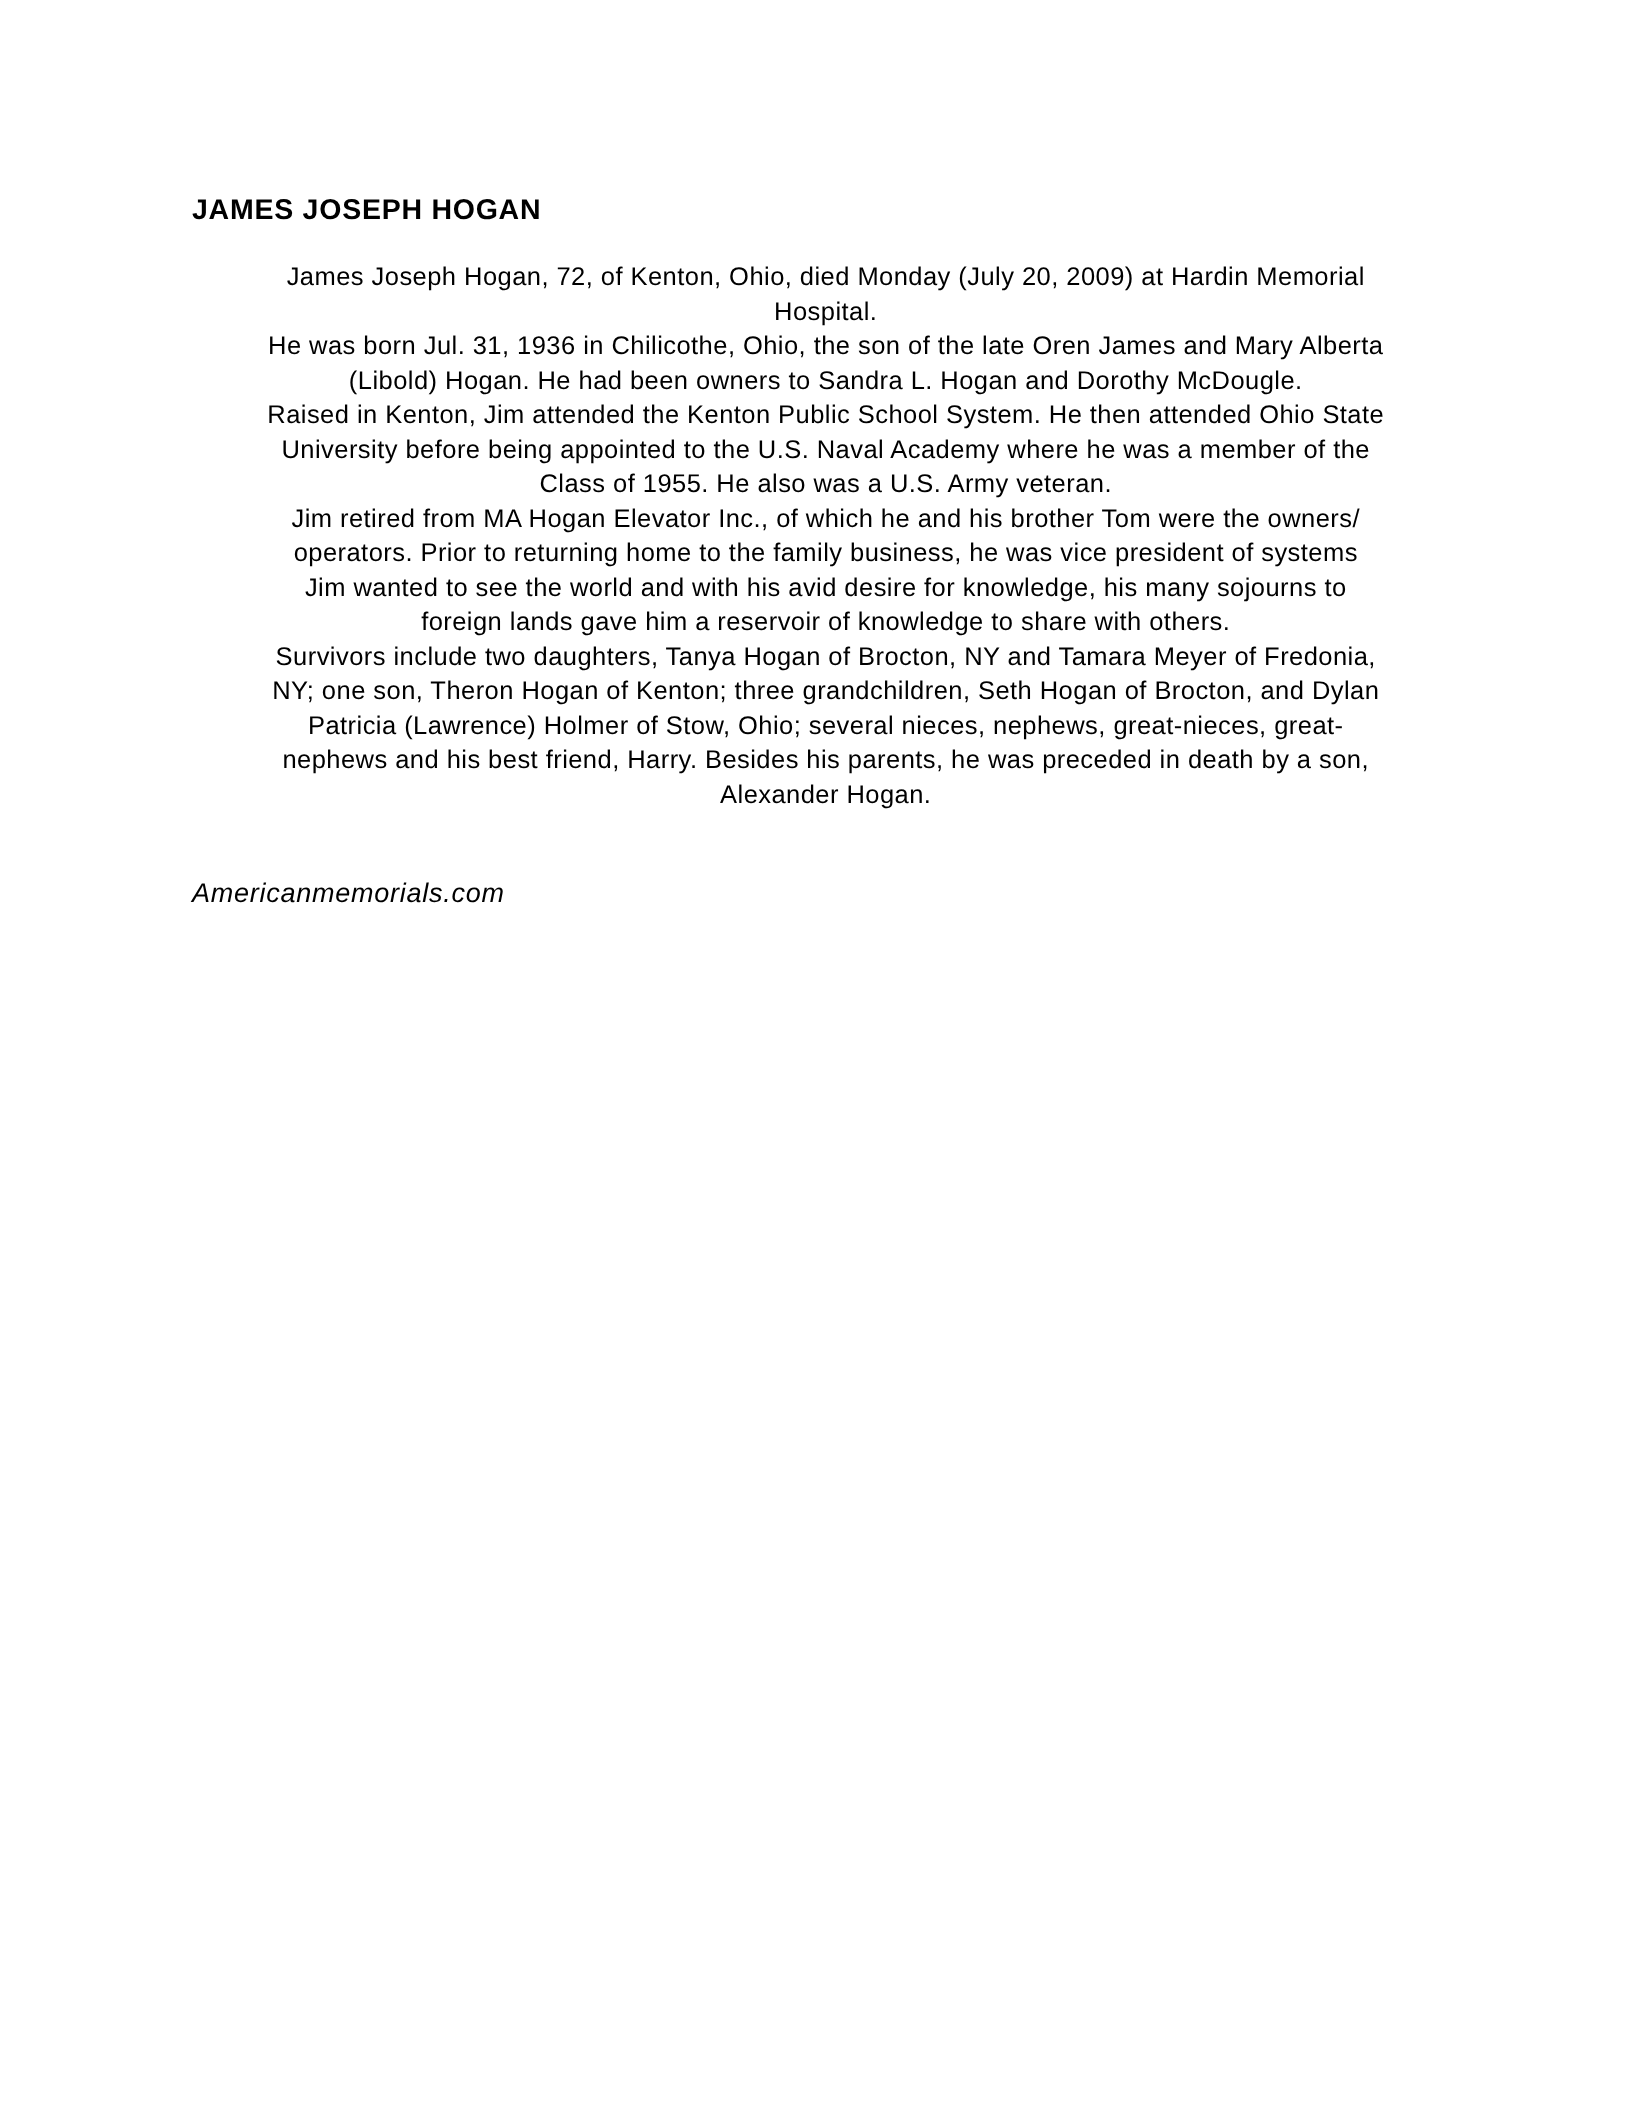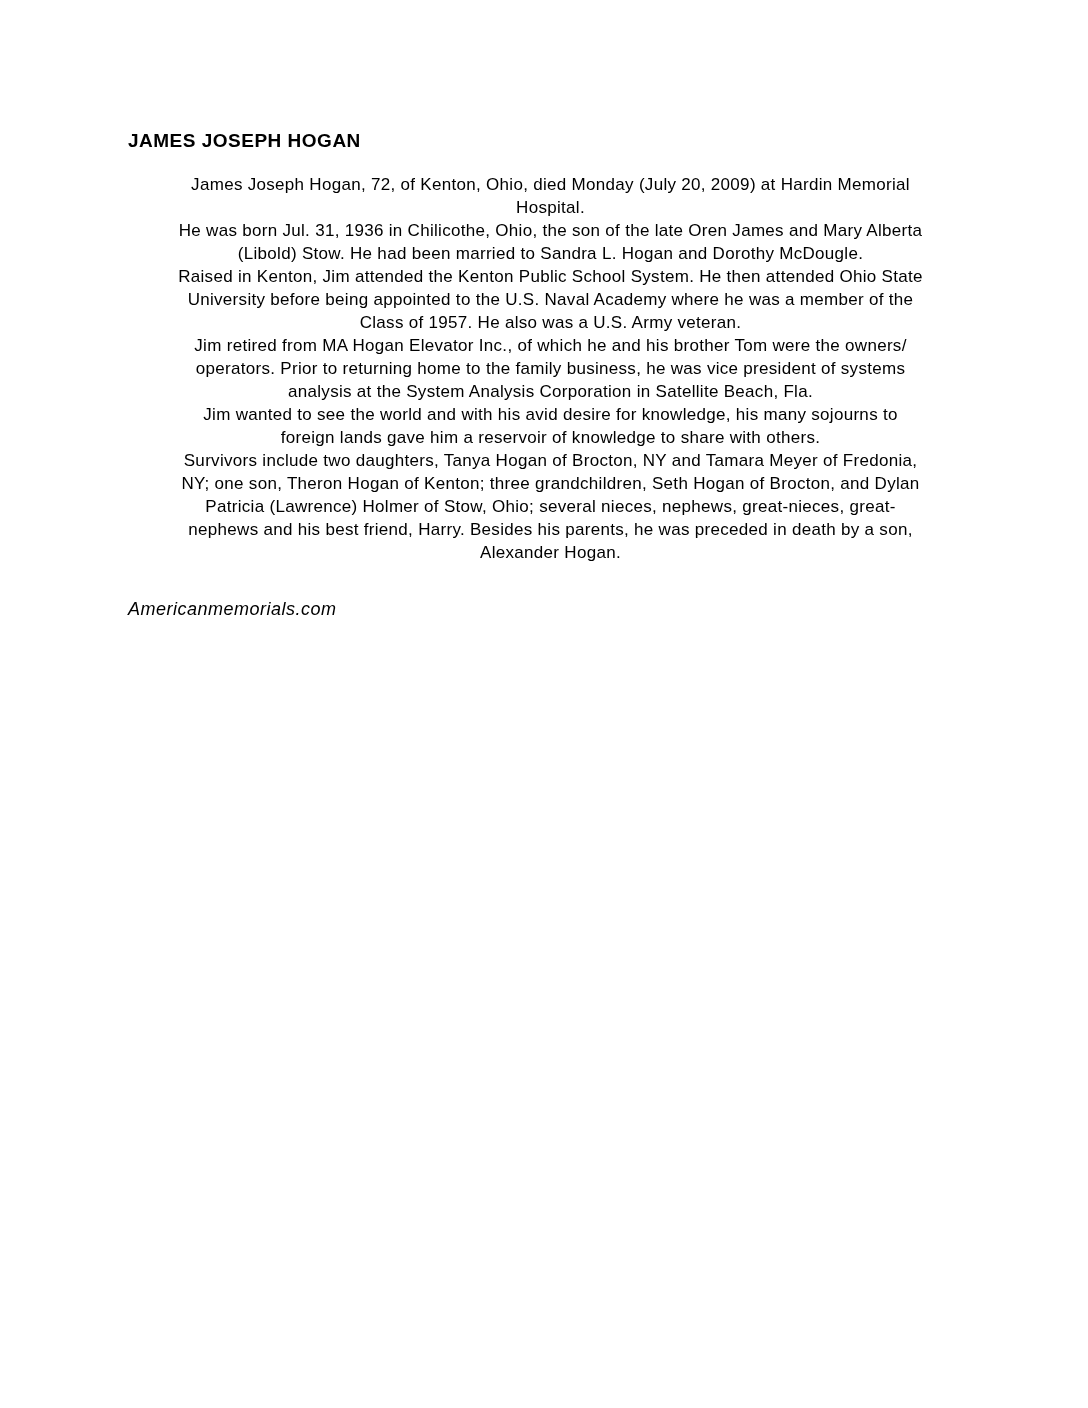"(Libold) Stow. He had been" div.line { text: Stow. He had been married -> Hogan. He had been owners }
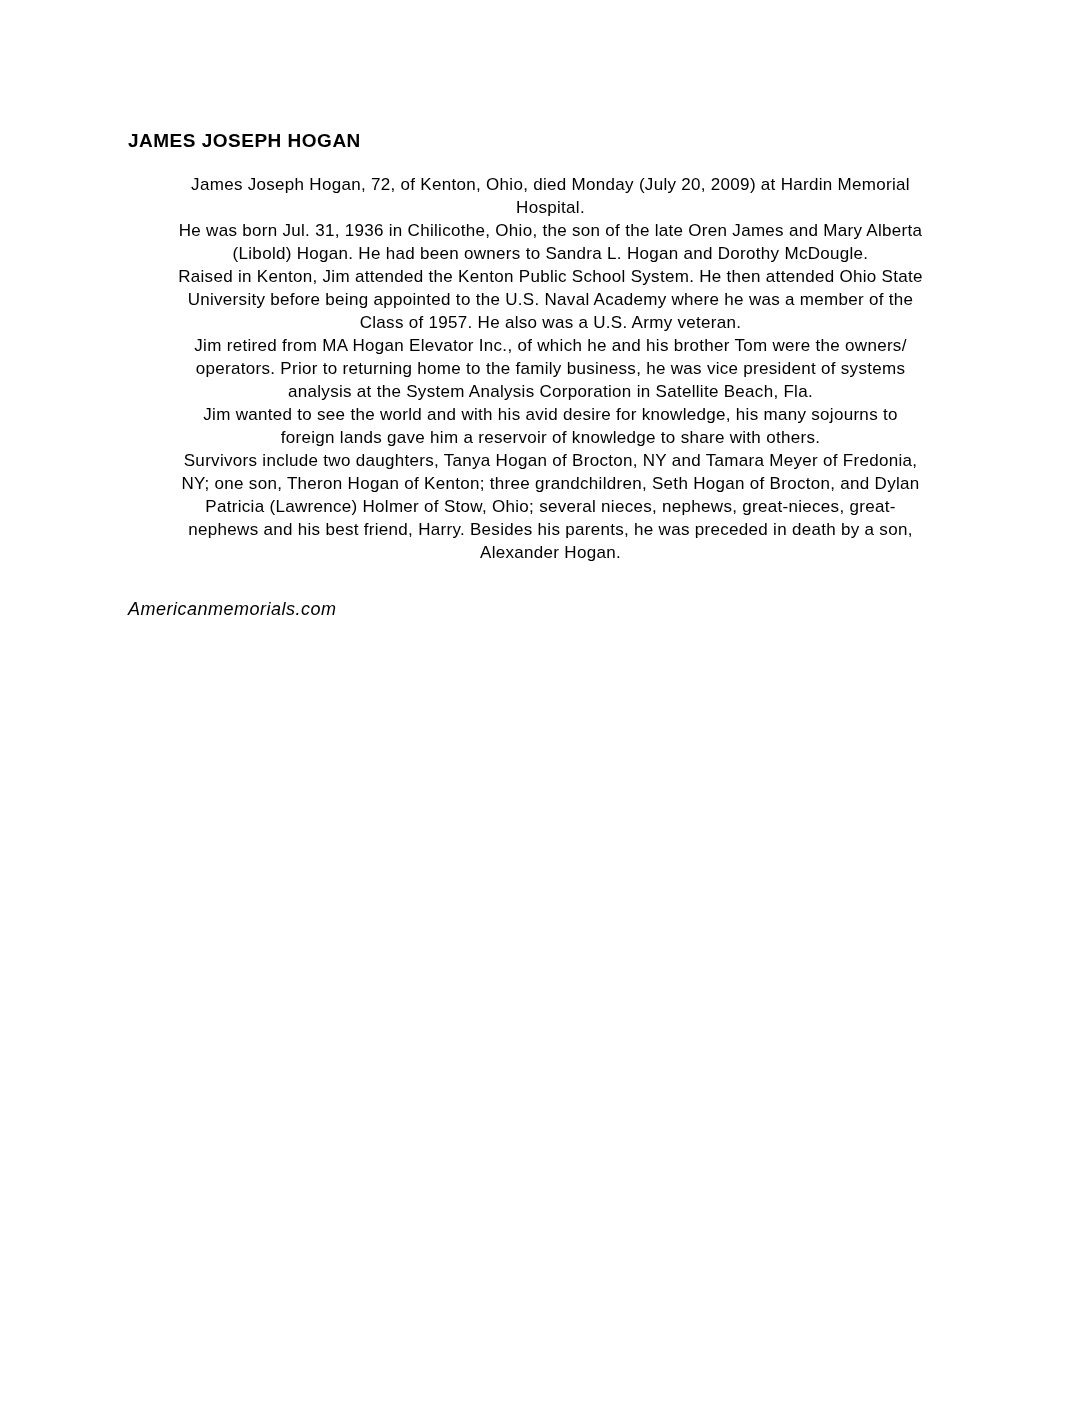"Class of 1957. He also" div.line { text: 1957 -> 1955 }
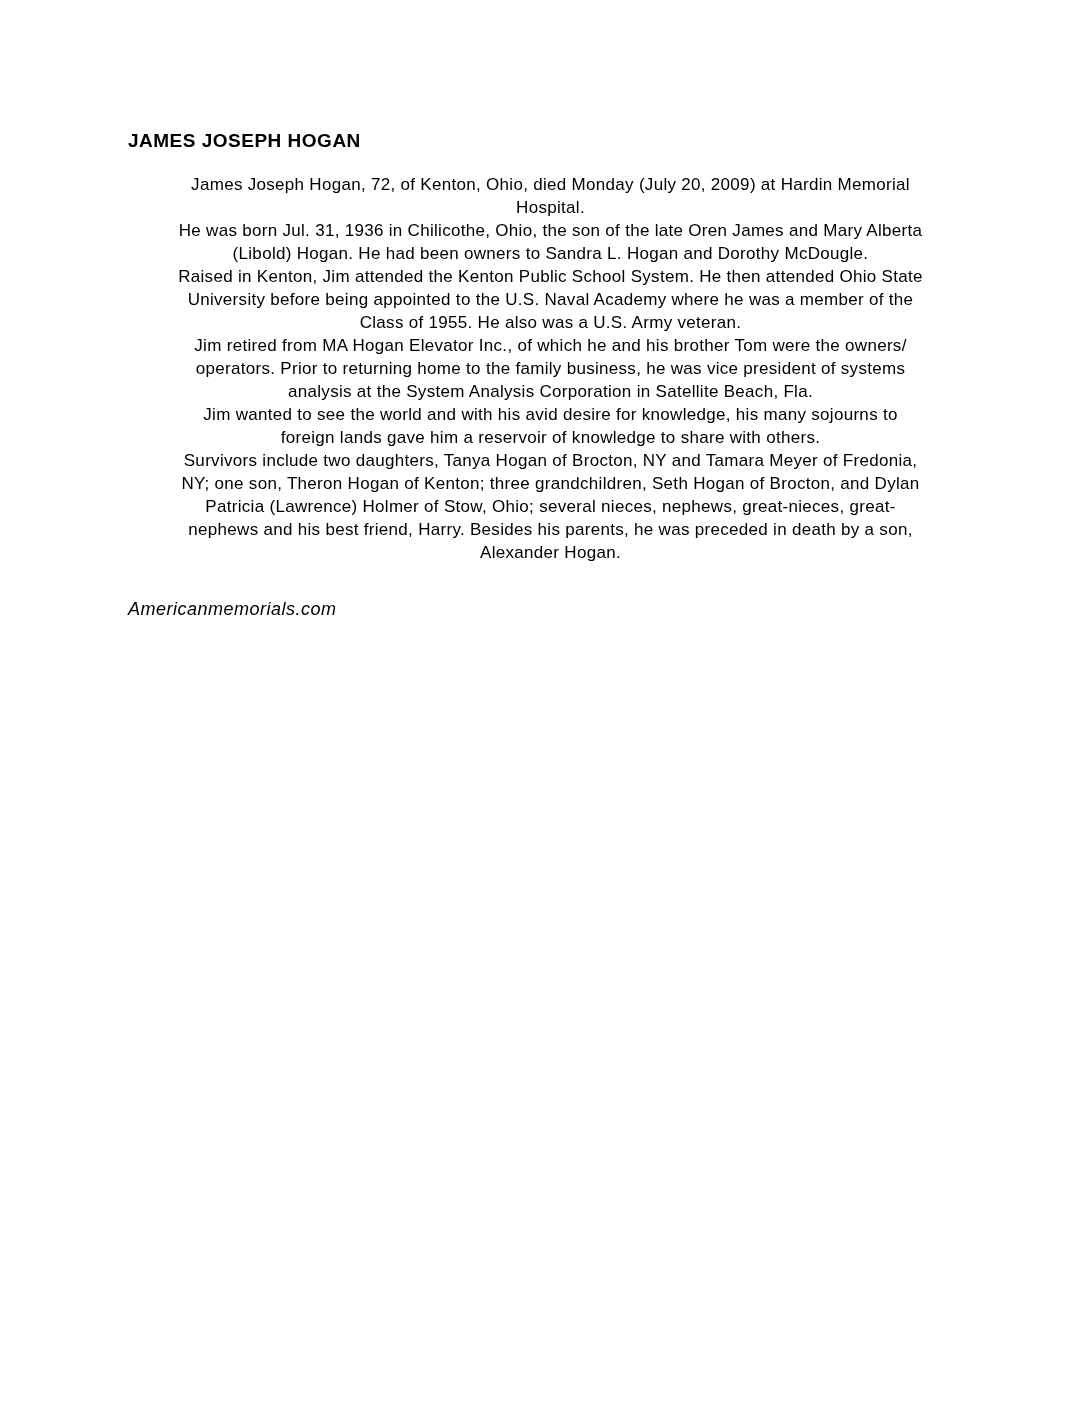"analysis at the System Analysis" div.line { html: <div>analysis at the System Analysis Corporation in Satellite Beach, Fla.</div> -> none }
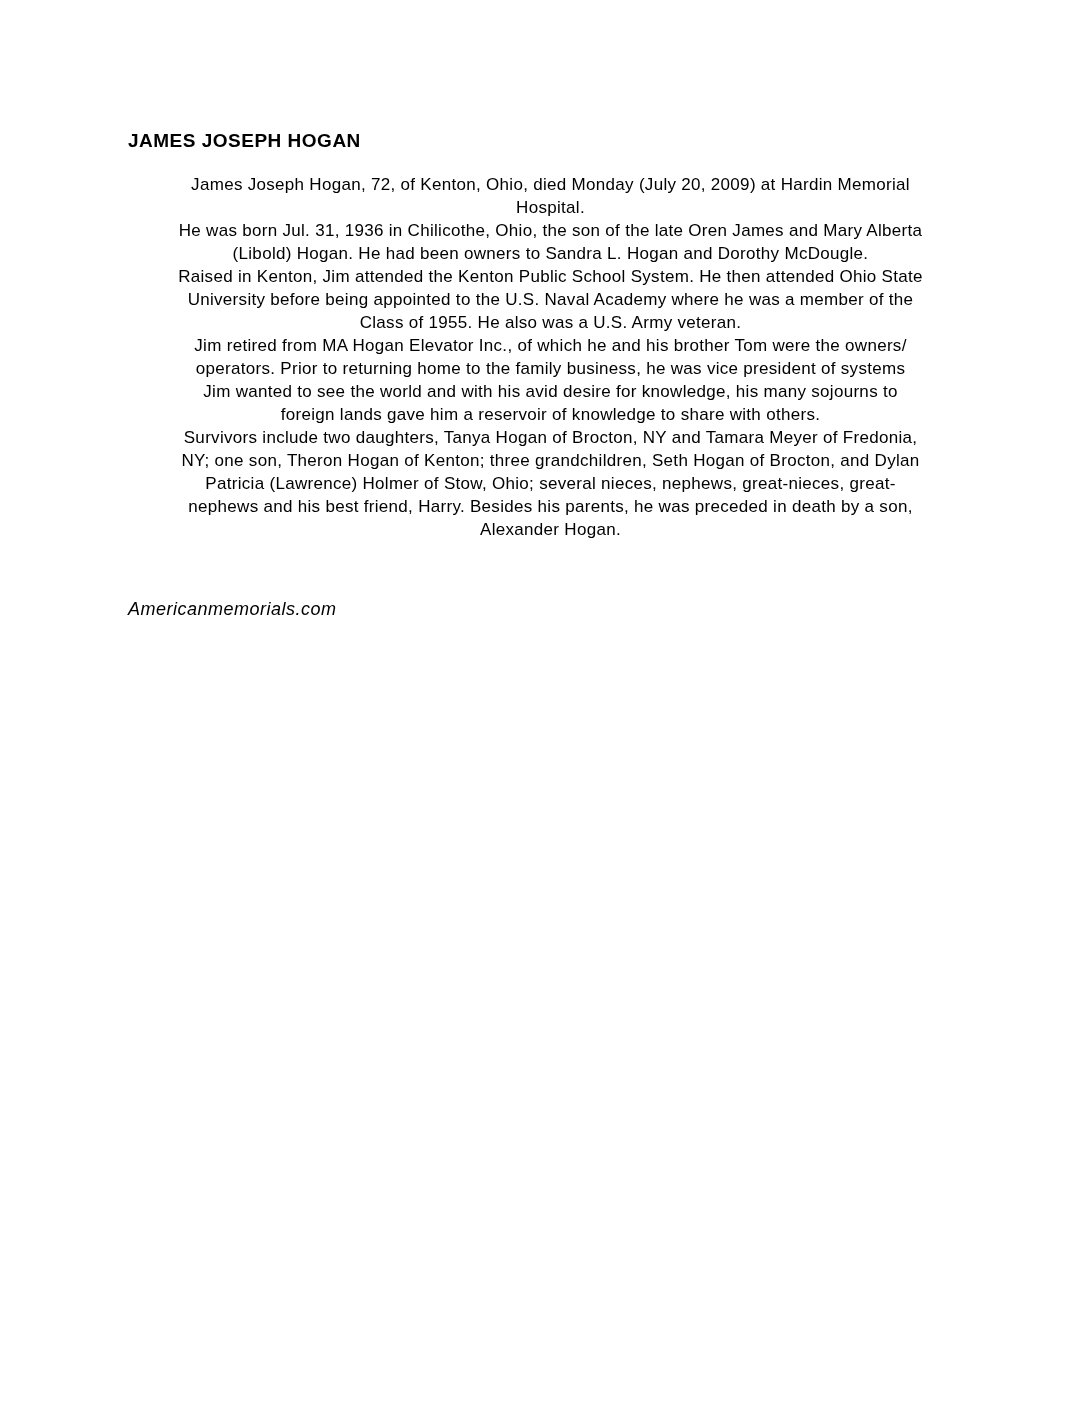"Americanmemorials.com" .obit-footer { top: 599px -> 585px }
